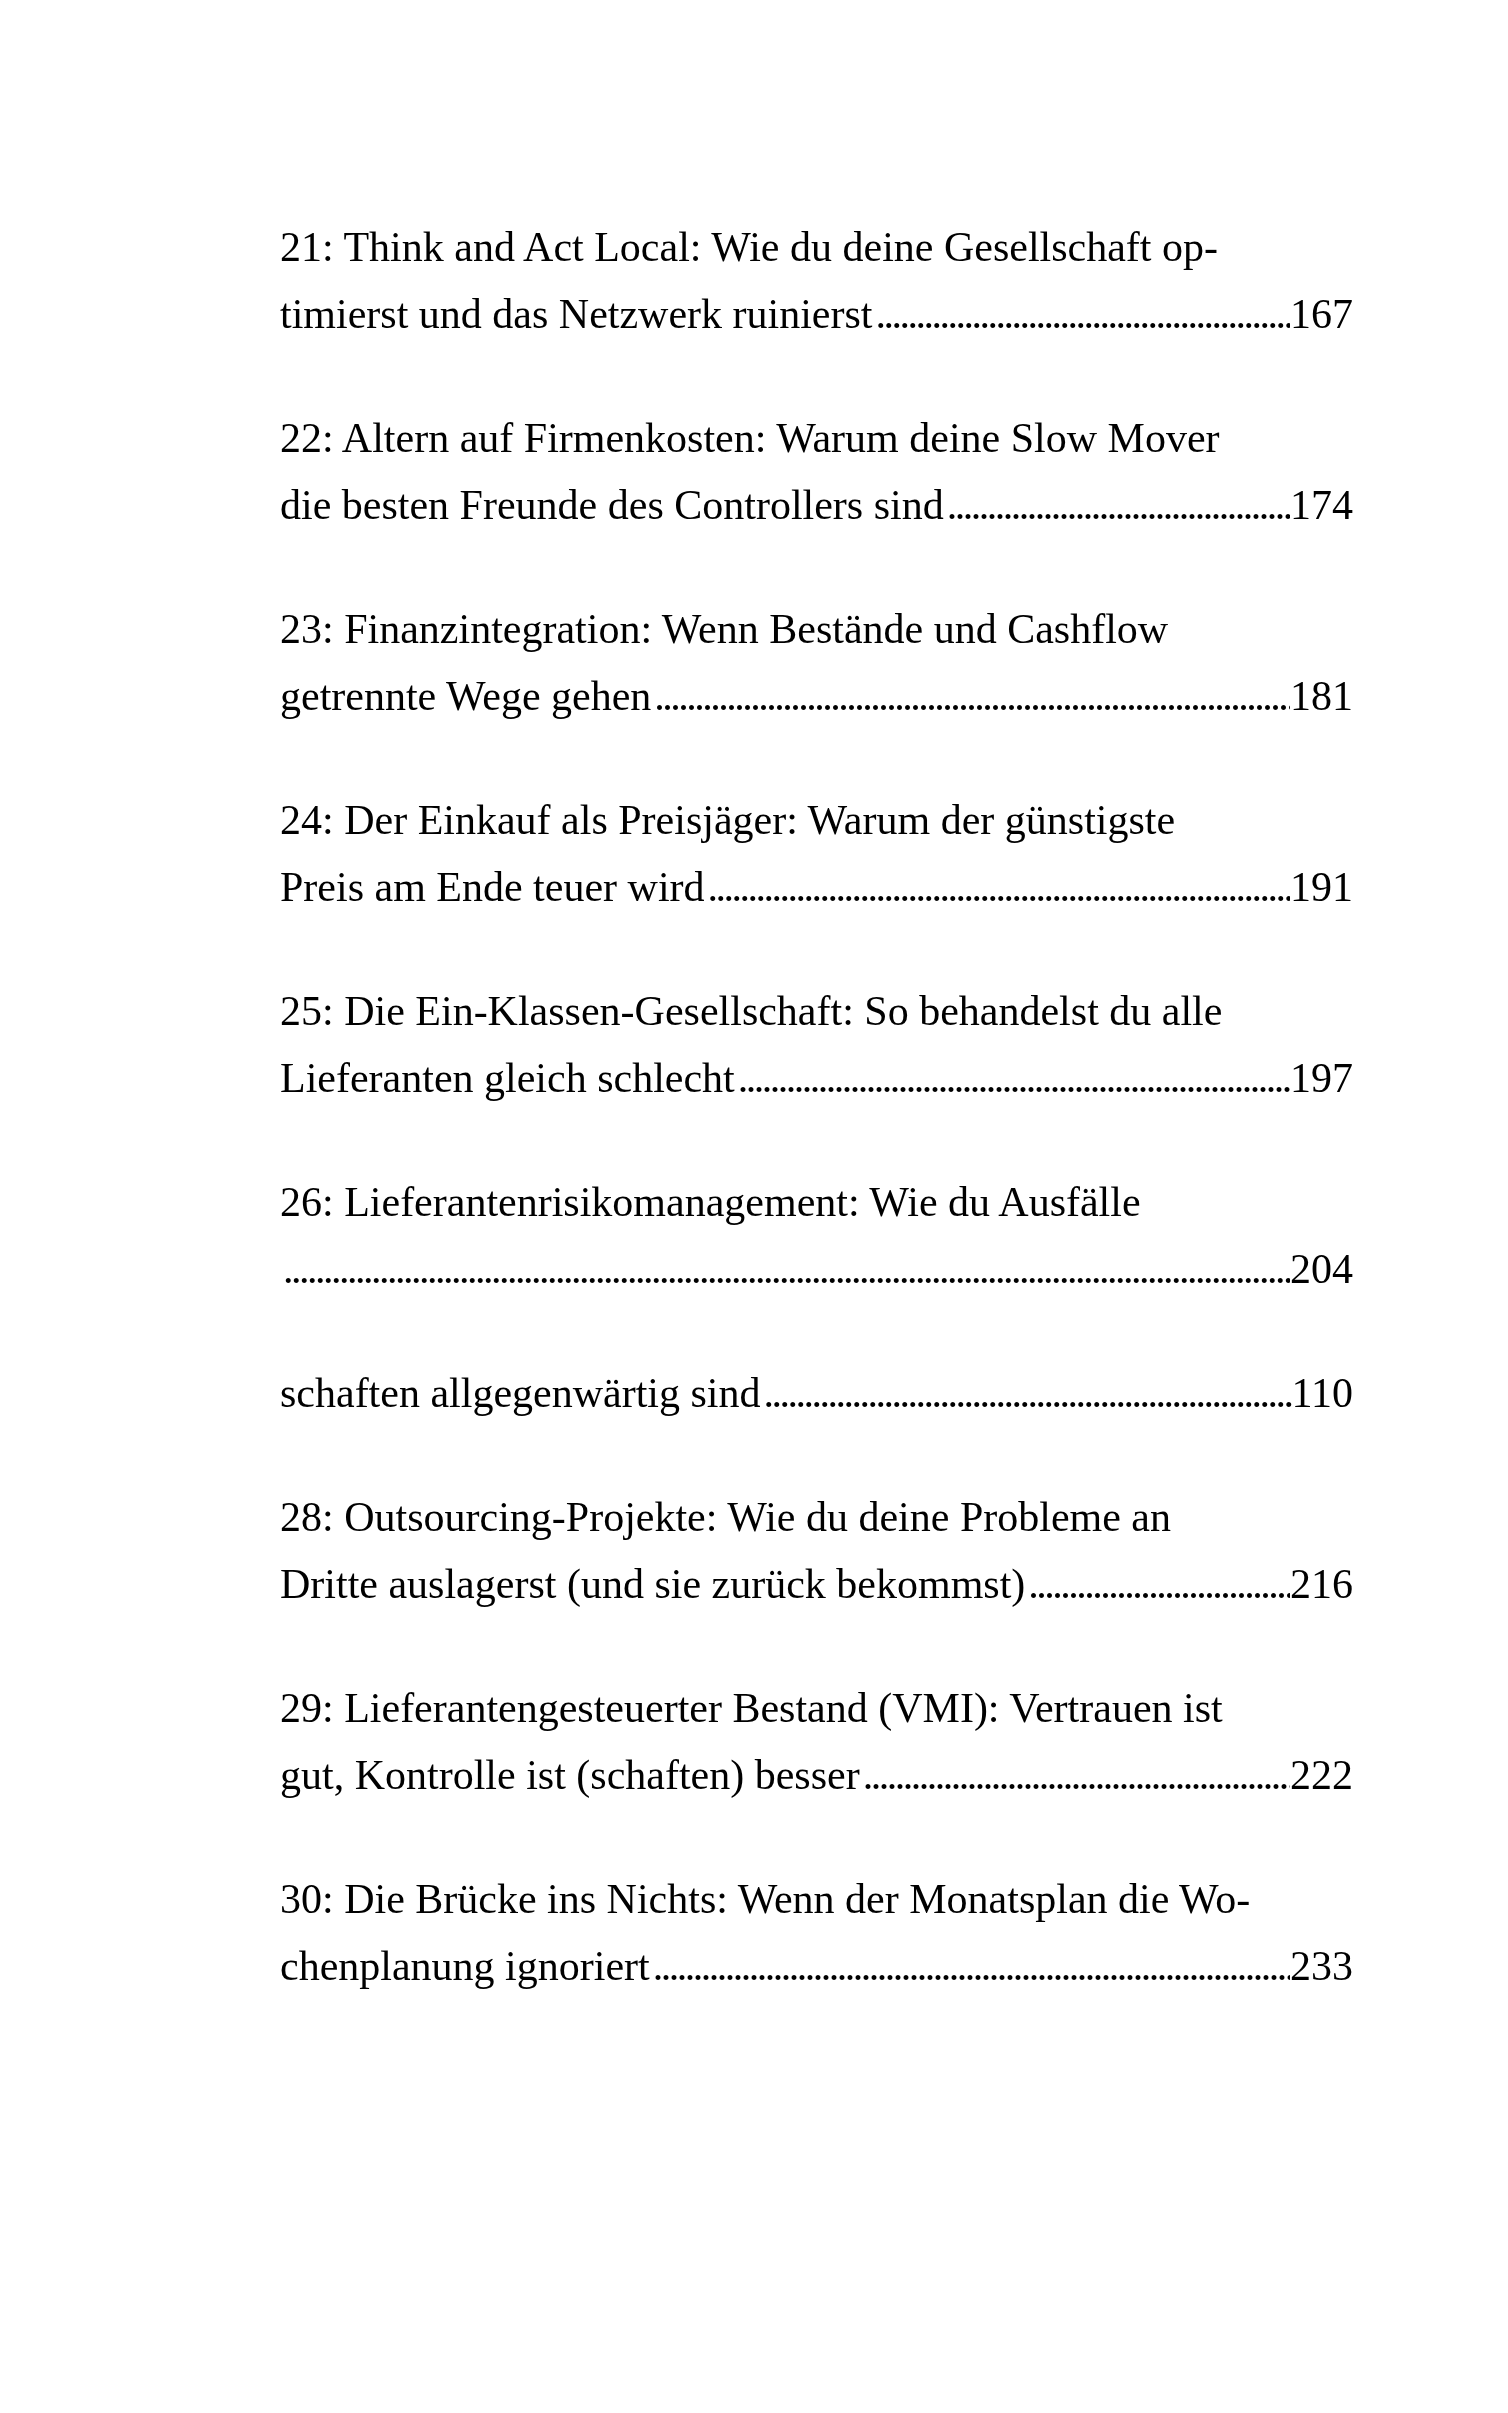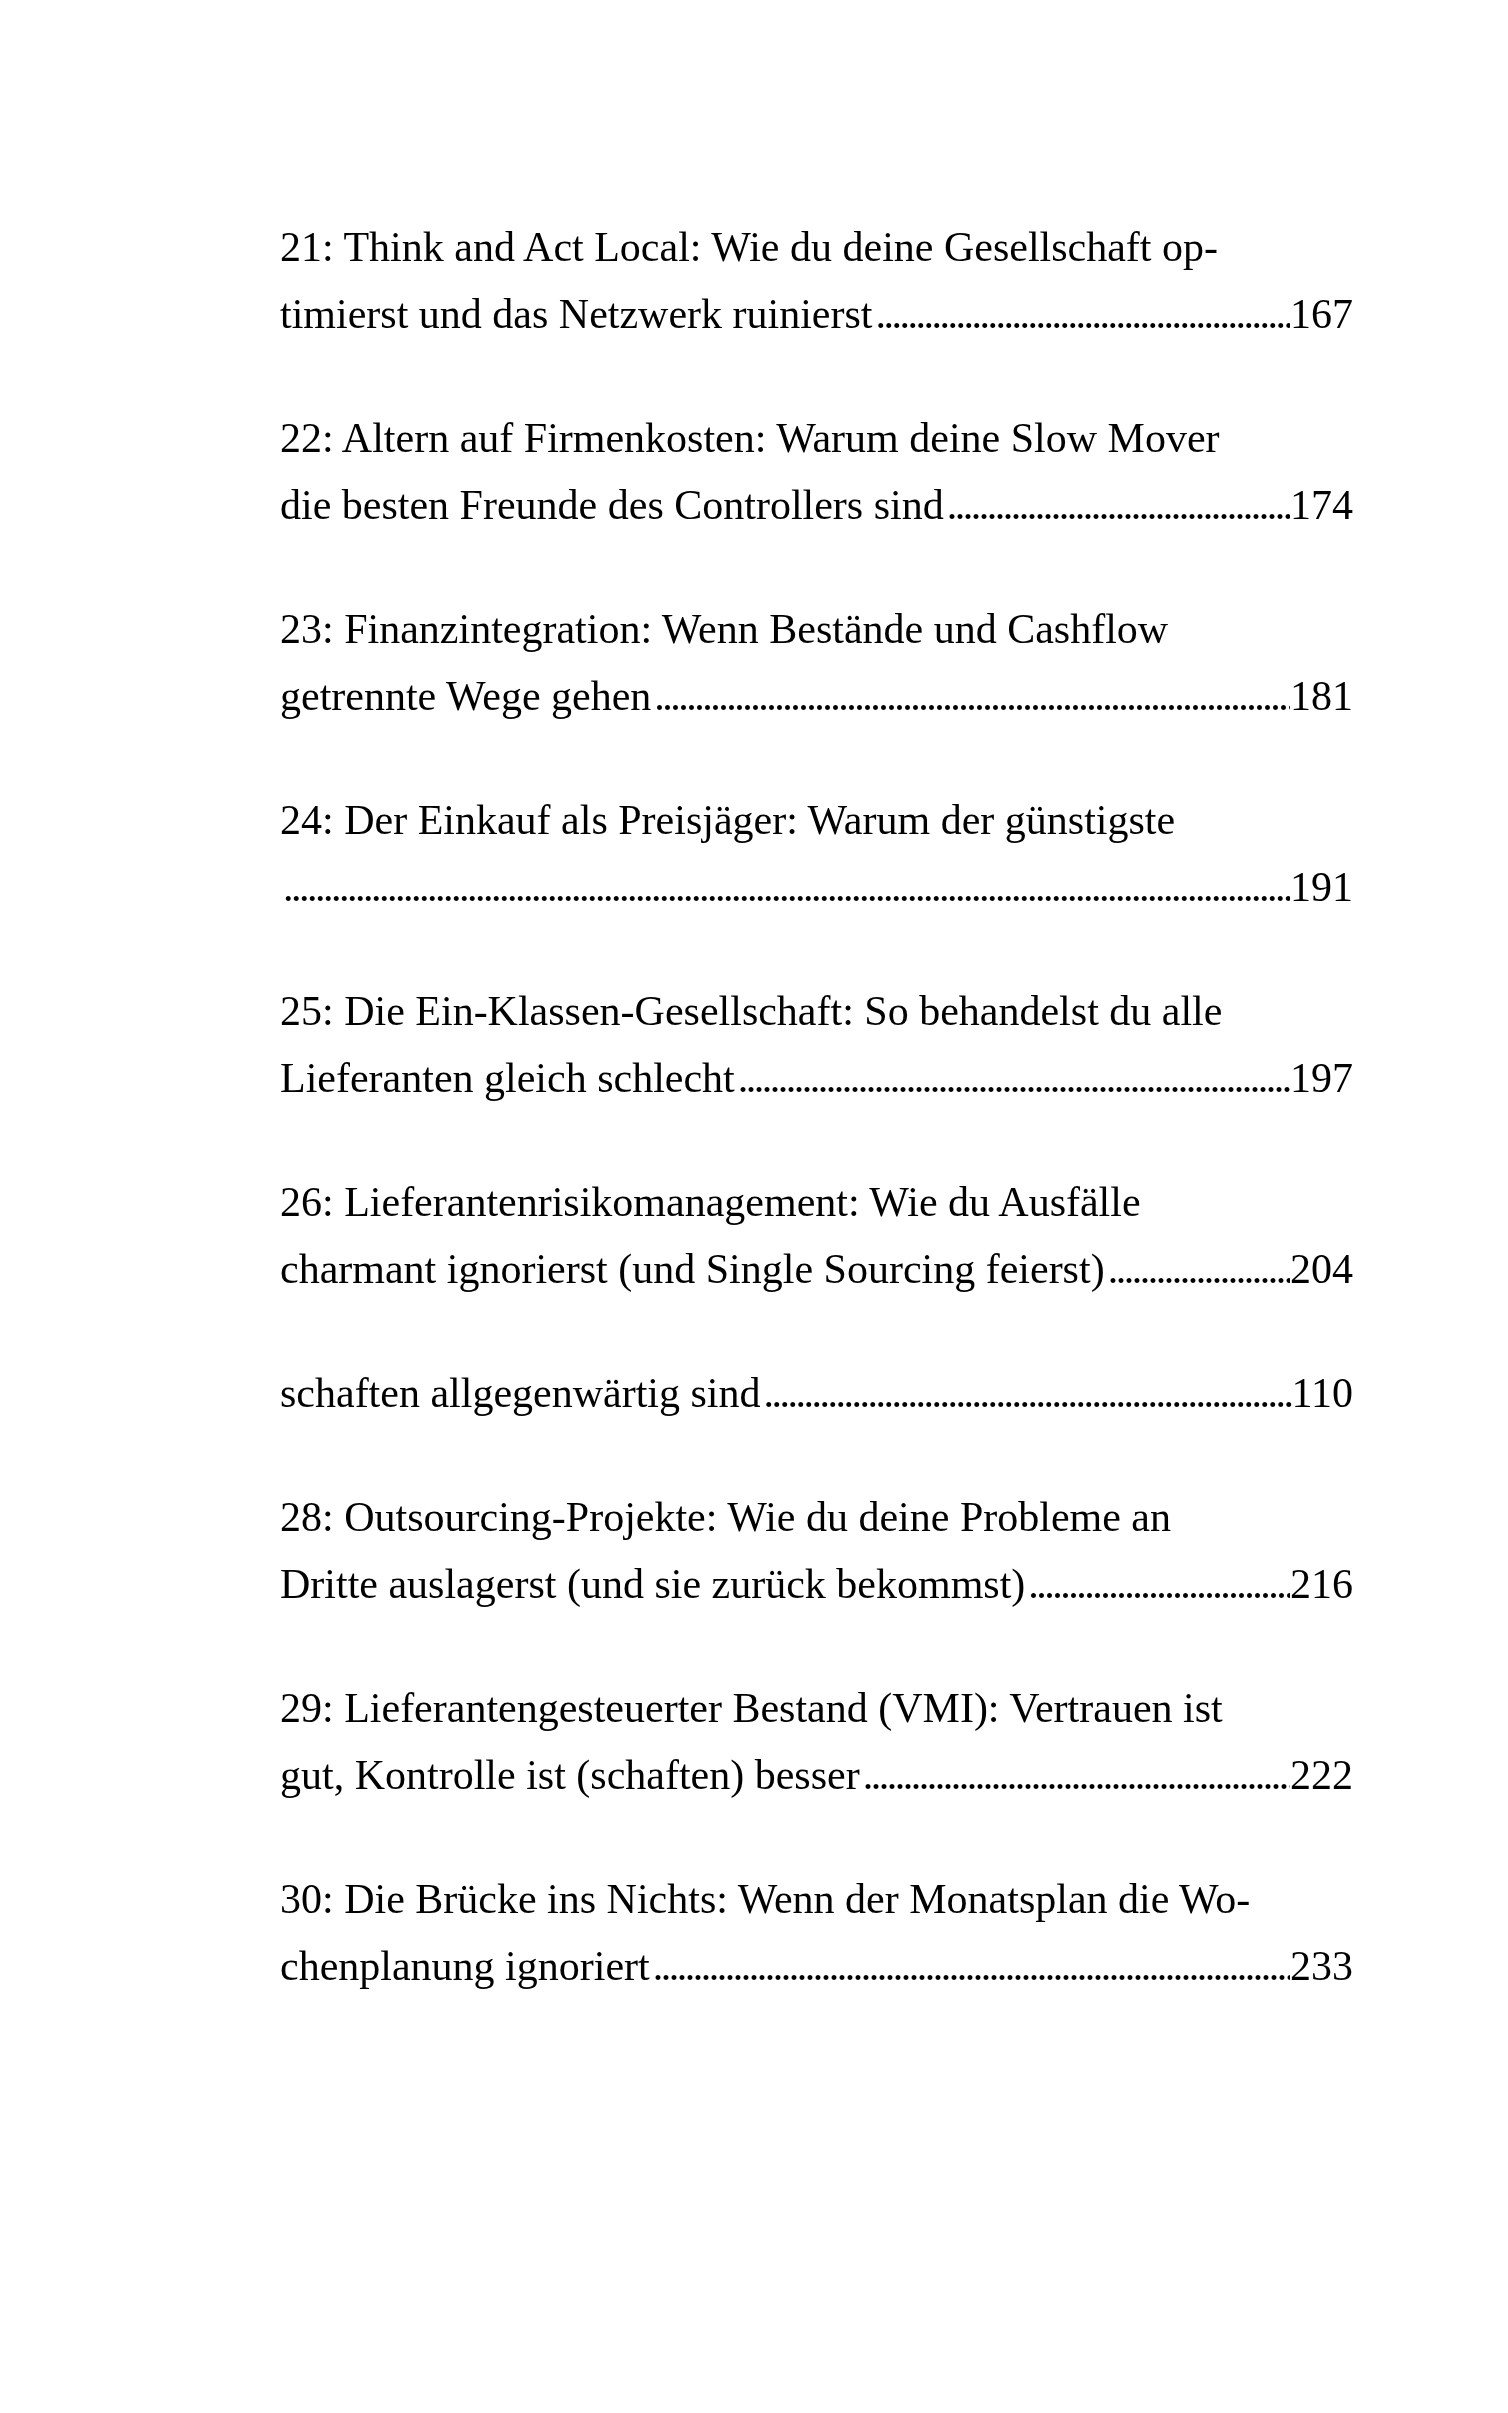"Preis am Ende teuer wird" span.toc-line2-text { html: none -> <span>Preis am Ende teuer wird</span> }
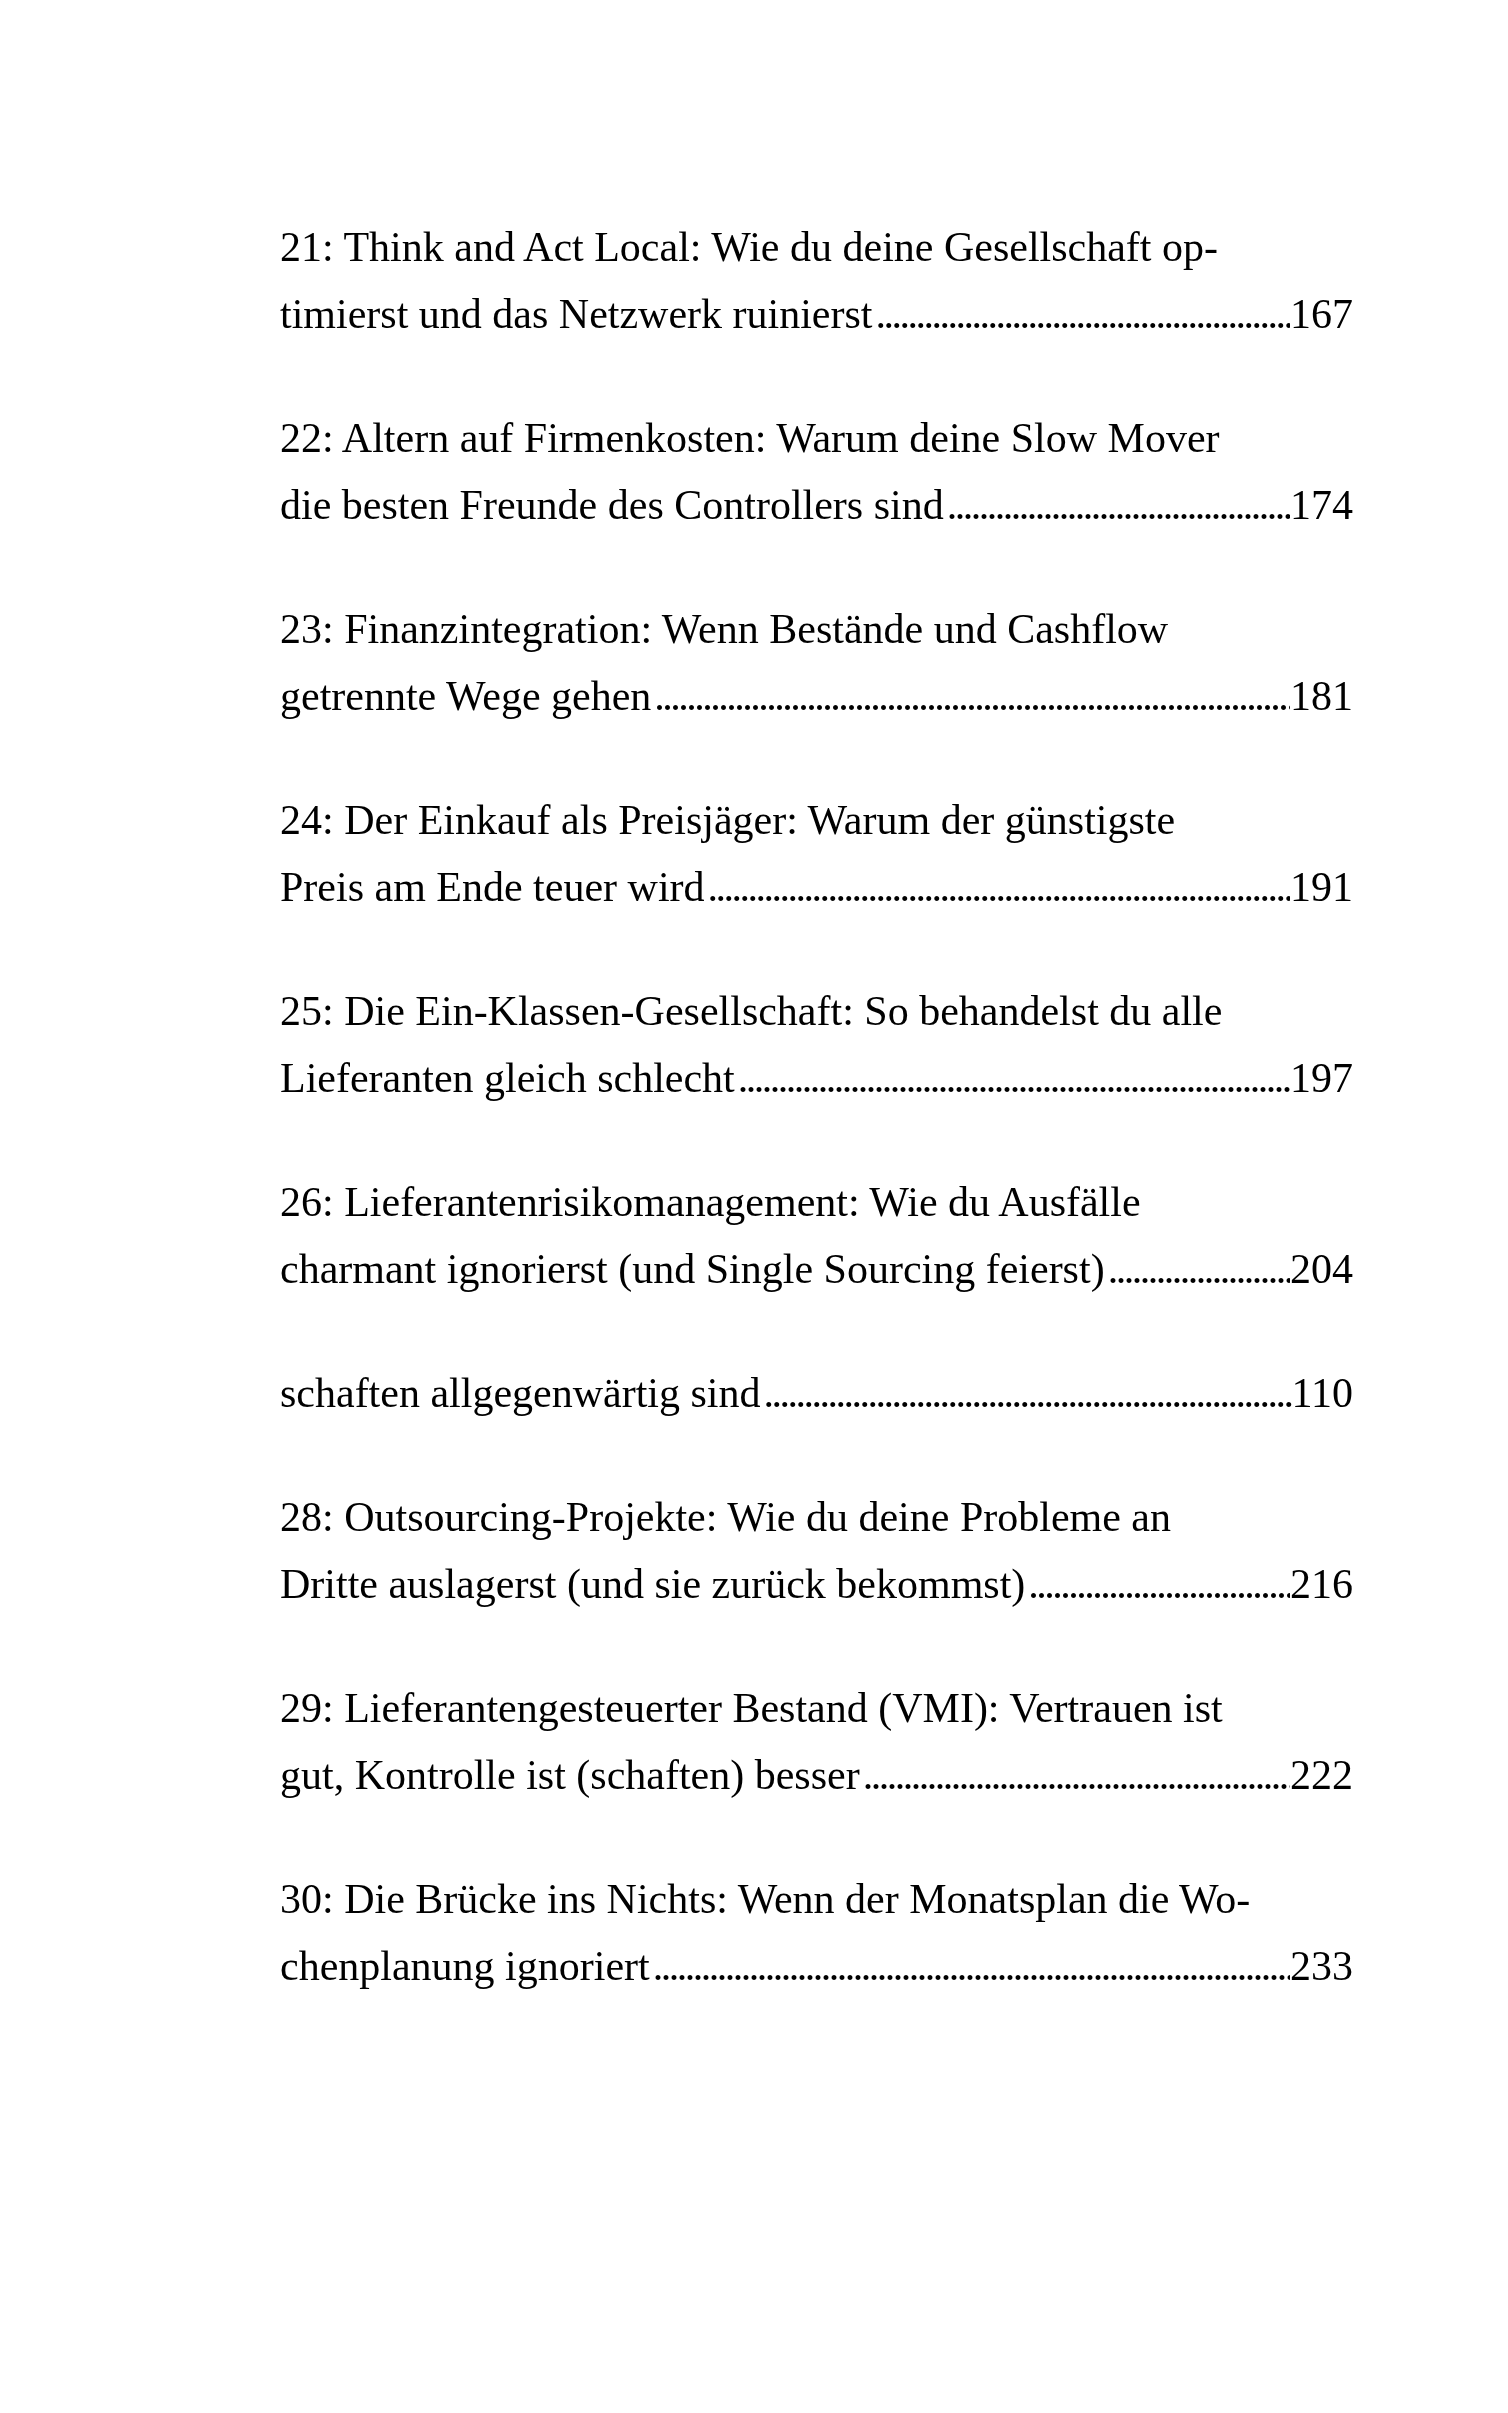"charmant ignorierst (und Single Sourcing" span.toc-line2-text { html: <span>charmant ignorierst (und Single Sourcing feierst)</span> -> none }
